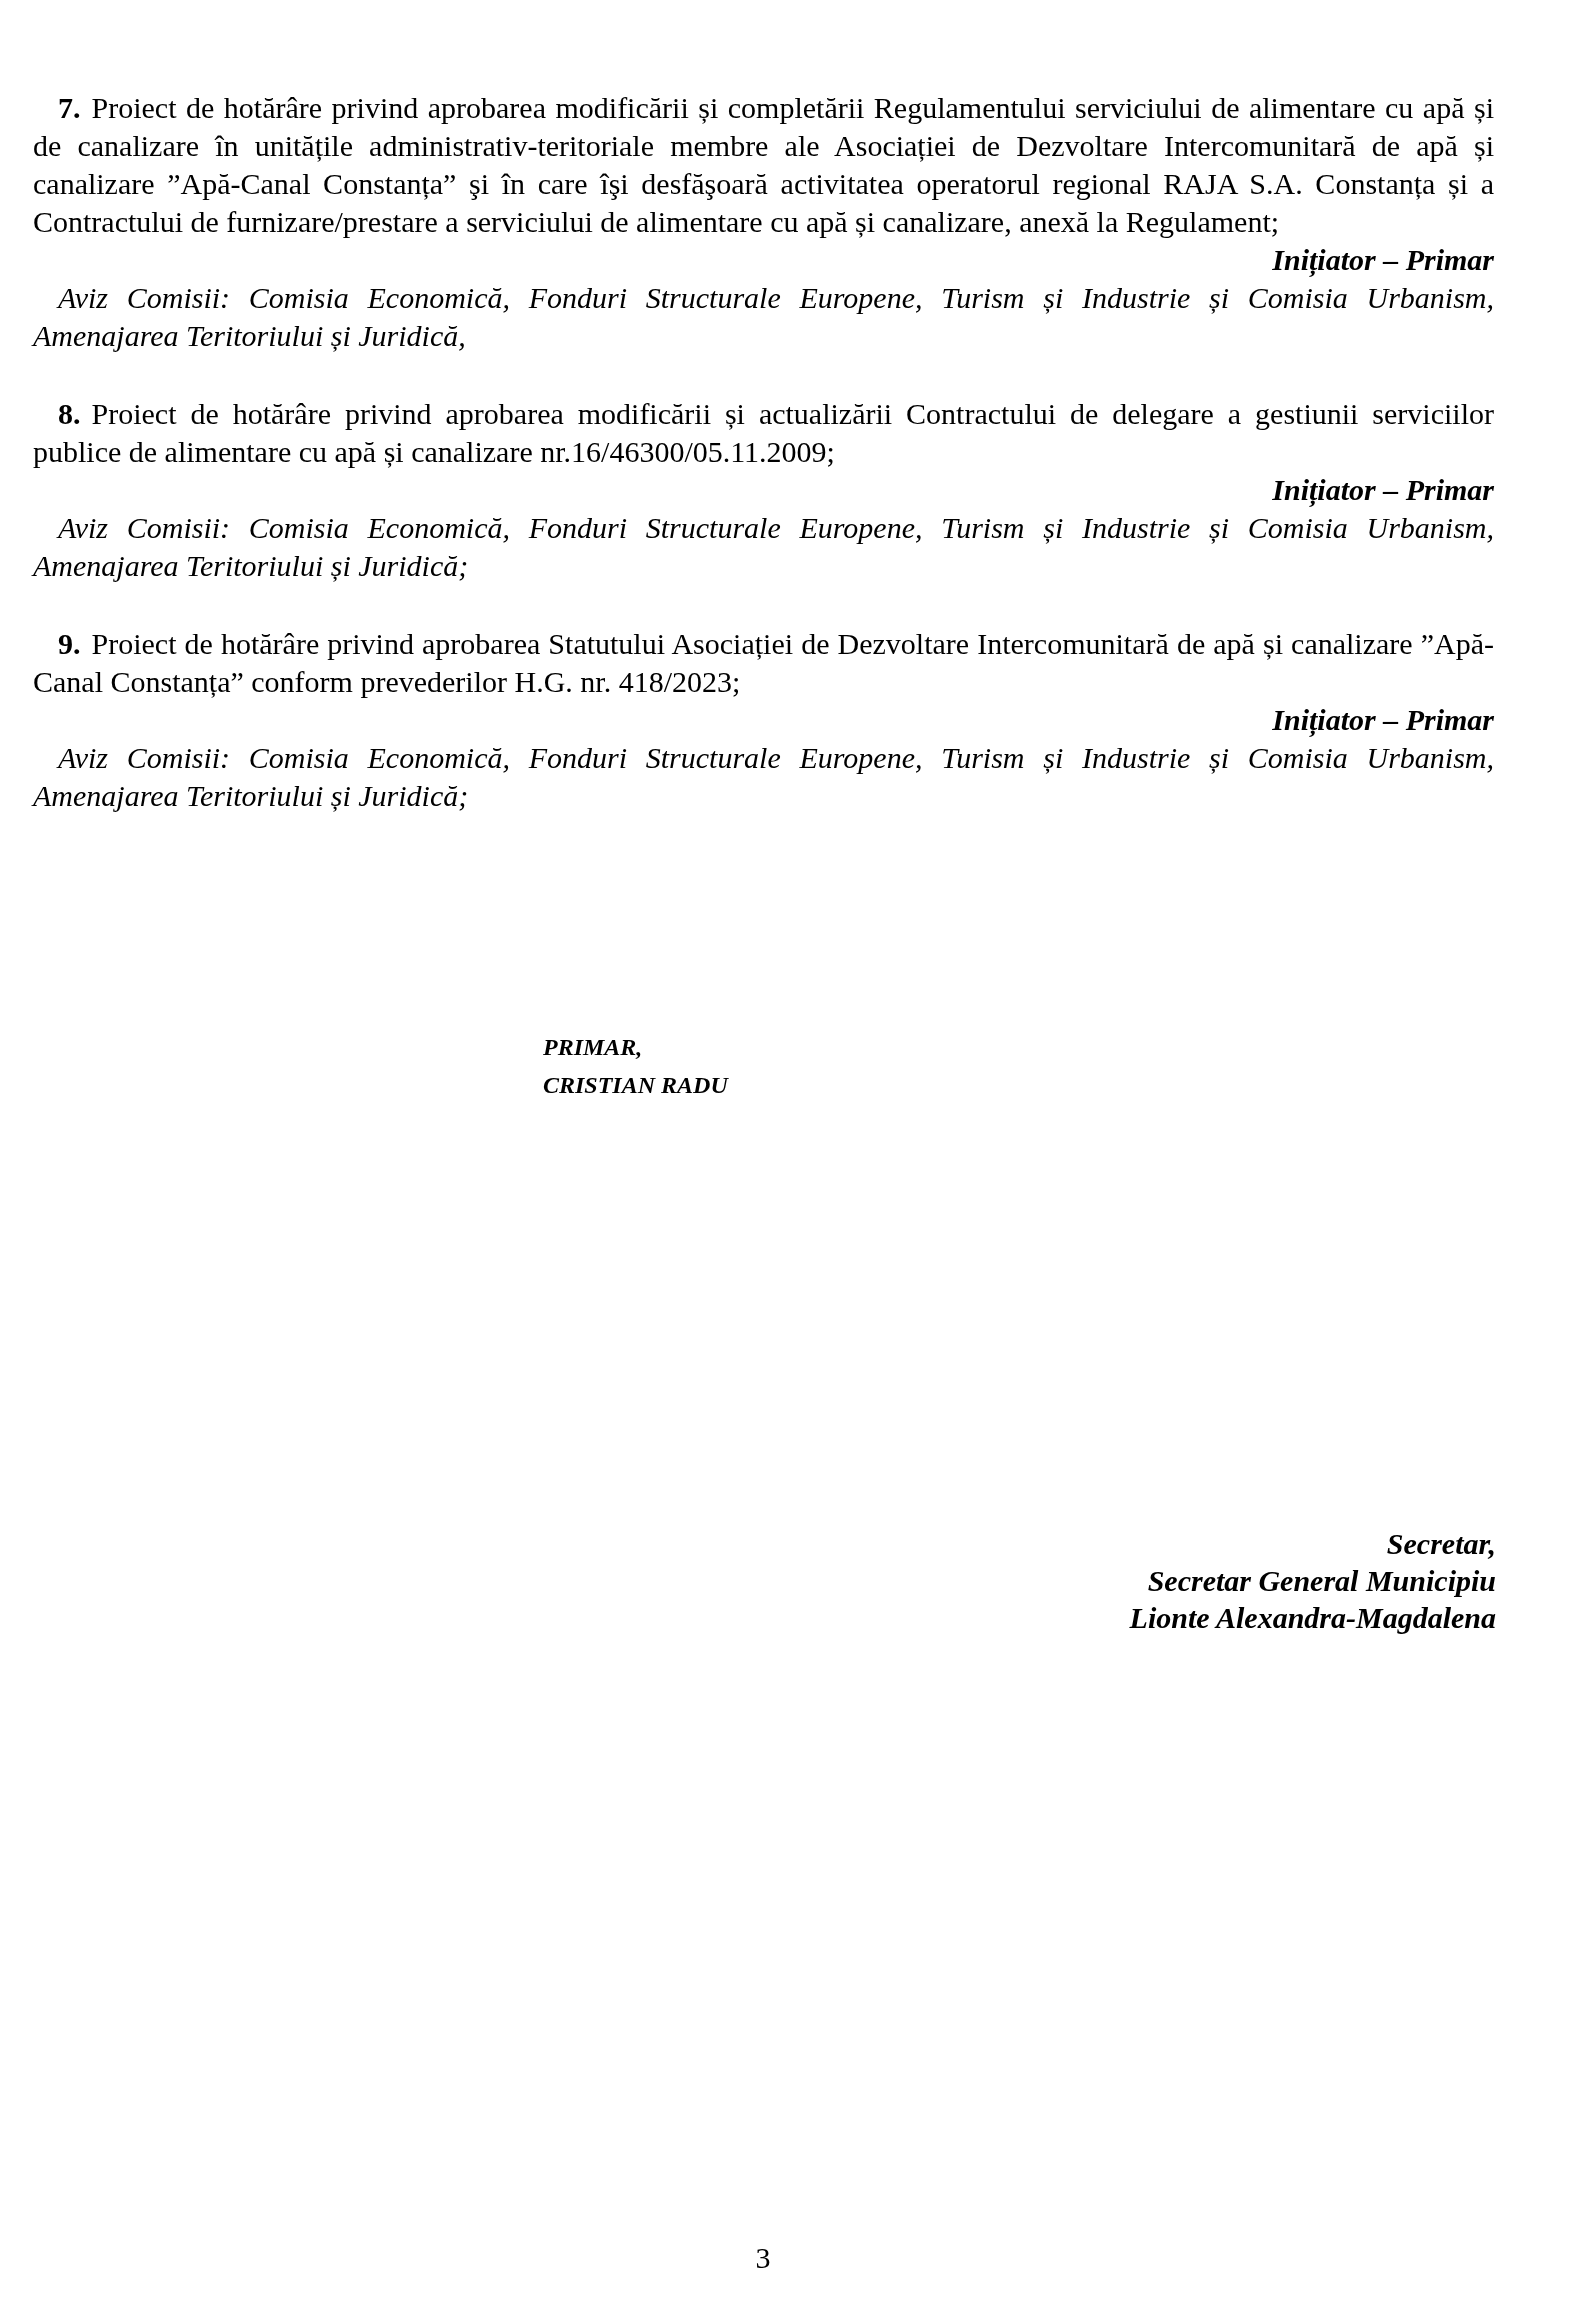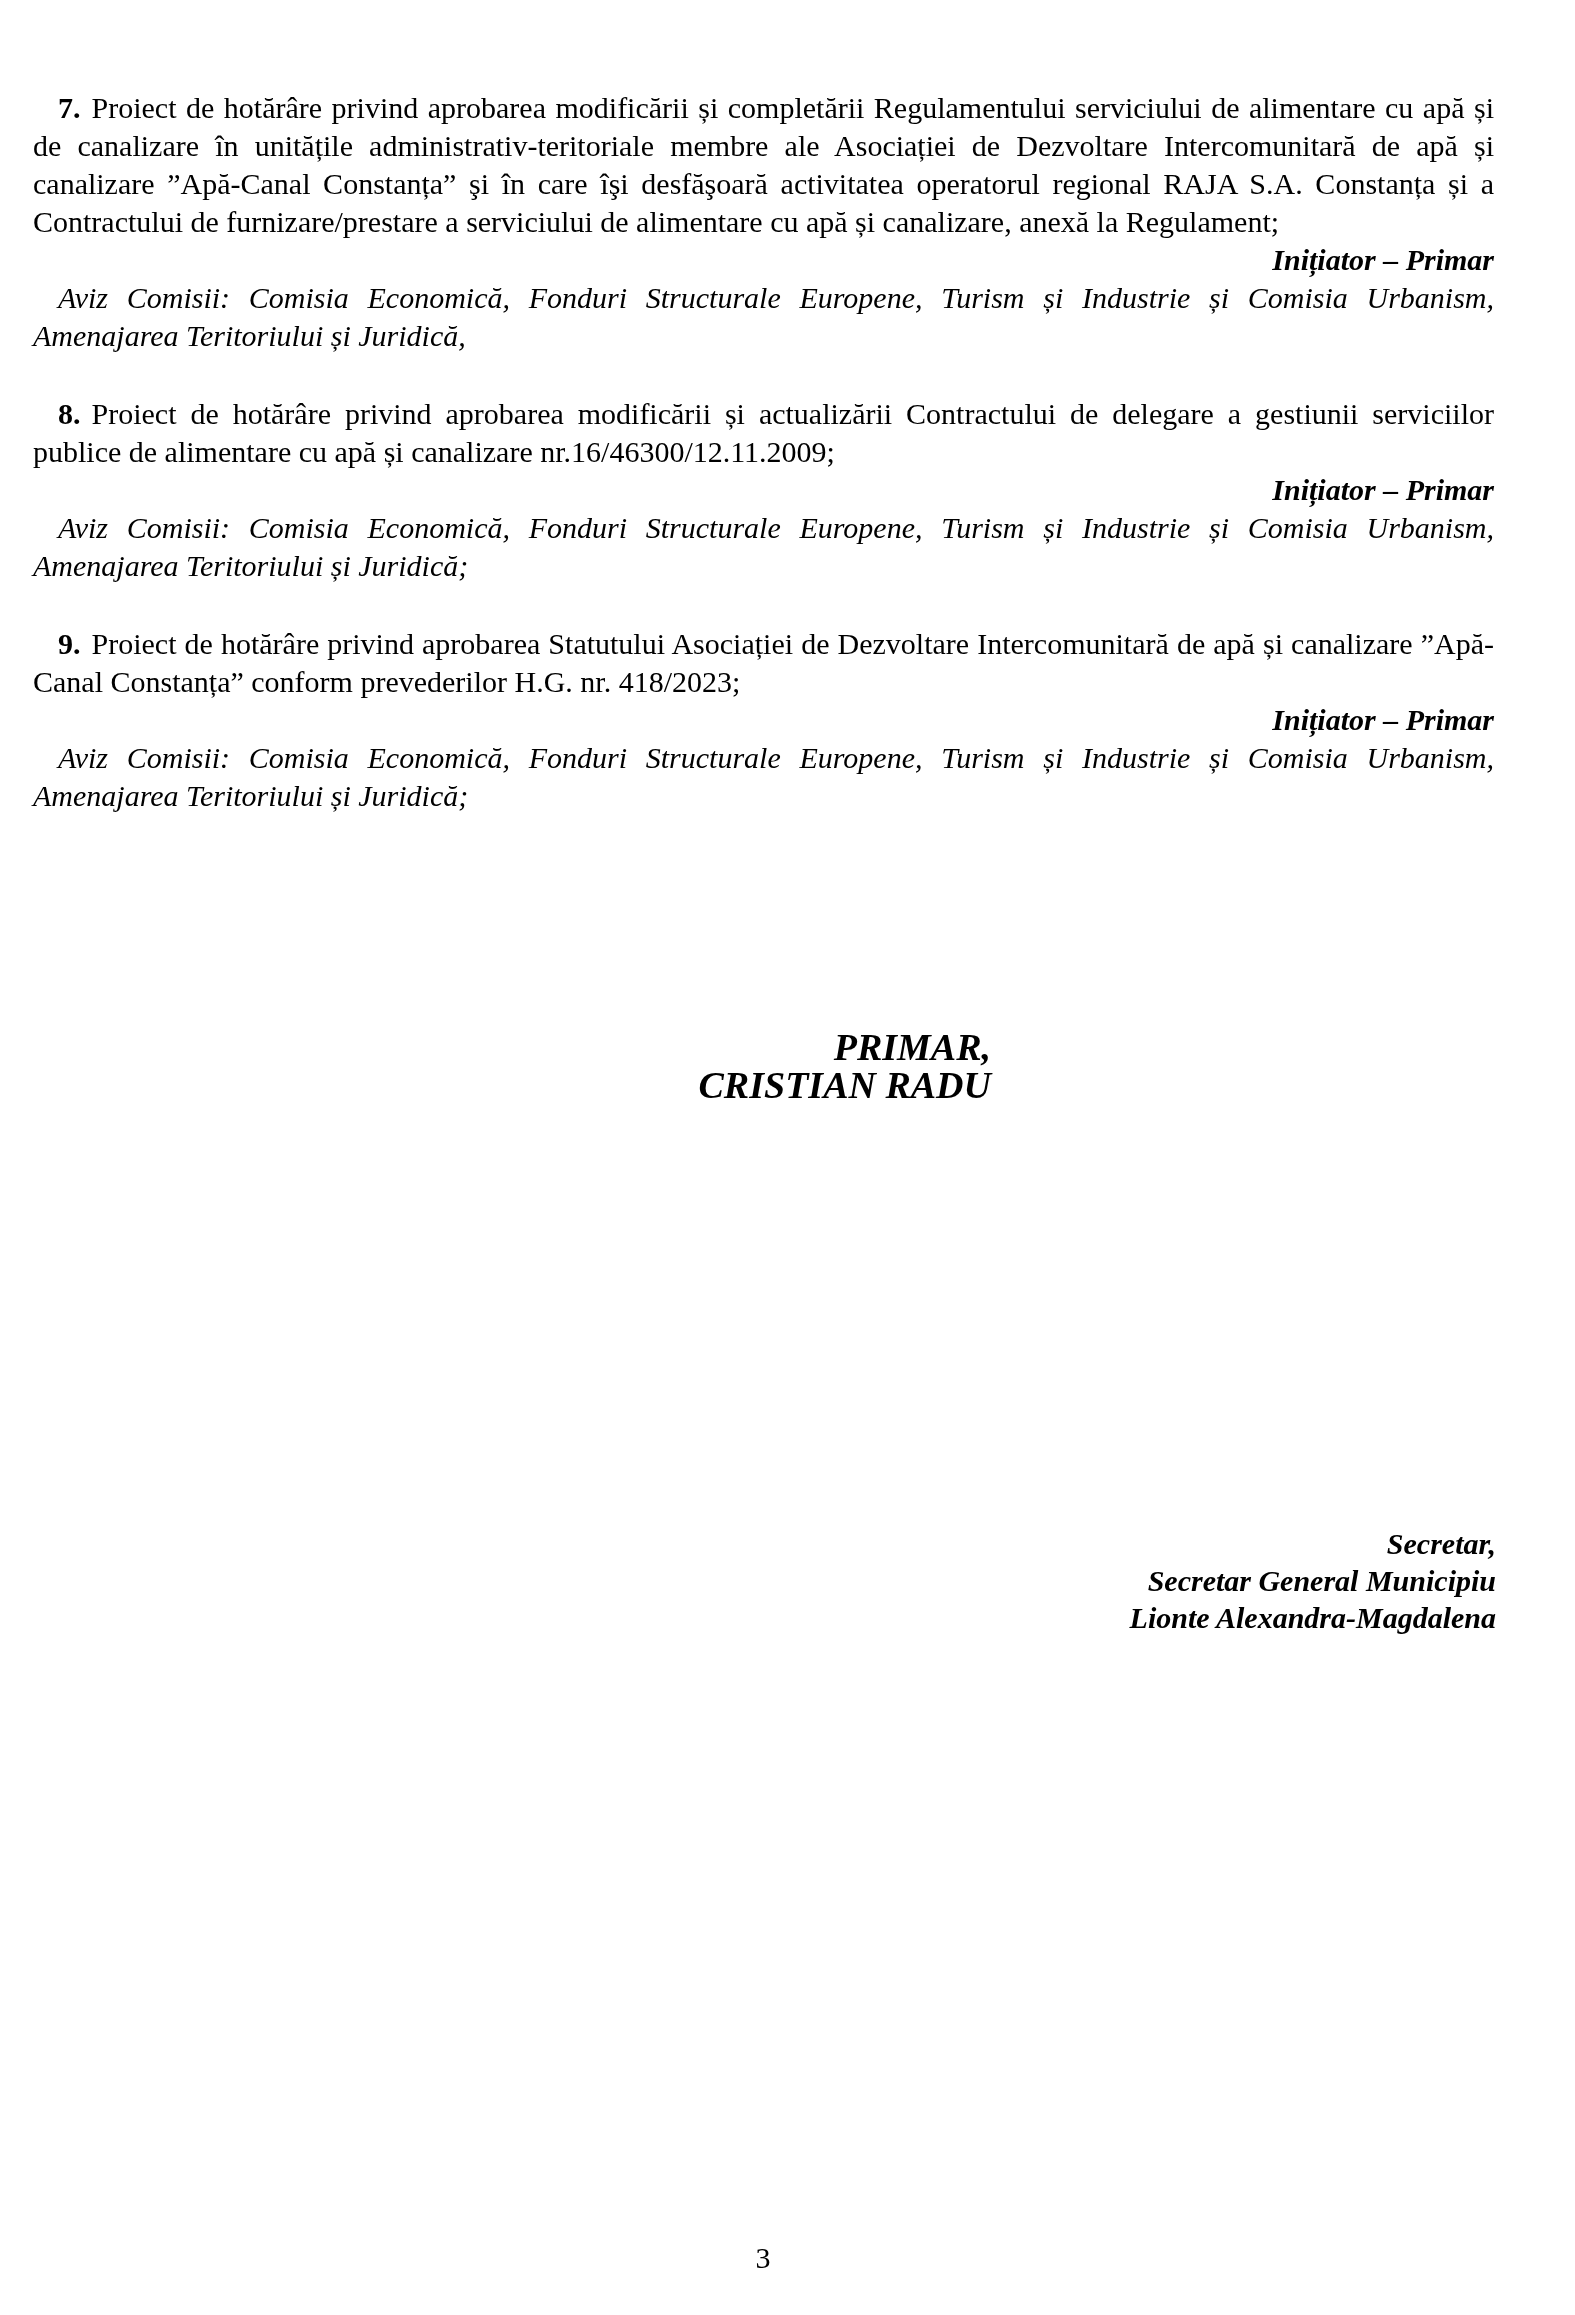"Proiect de hotărâre privind aprobarea modificării și" span { text: nr.16/46300/12.11.2009 -> nr.16/46300/05.11.2009 }
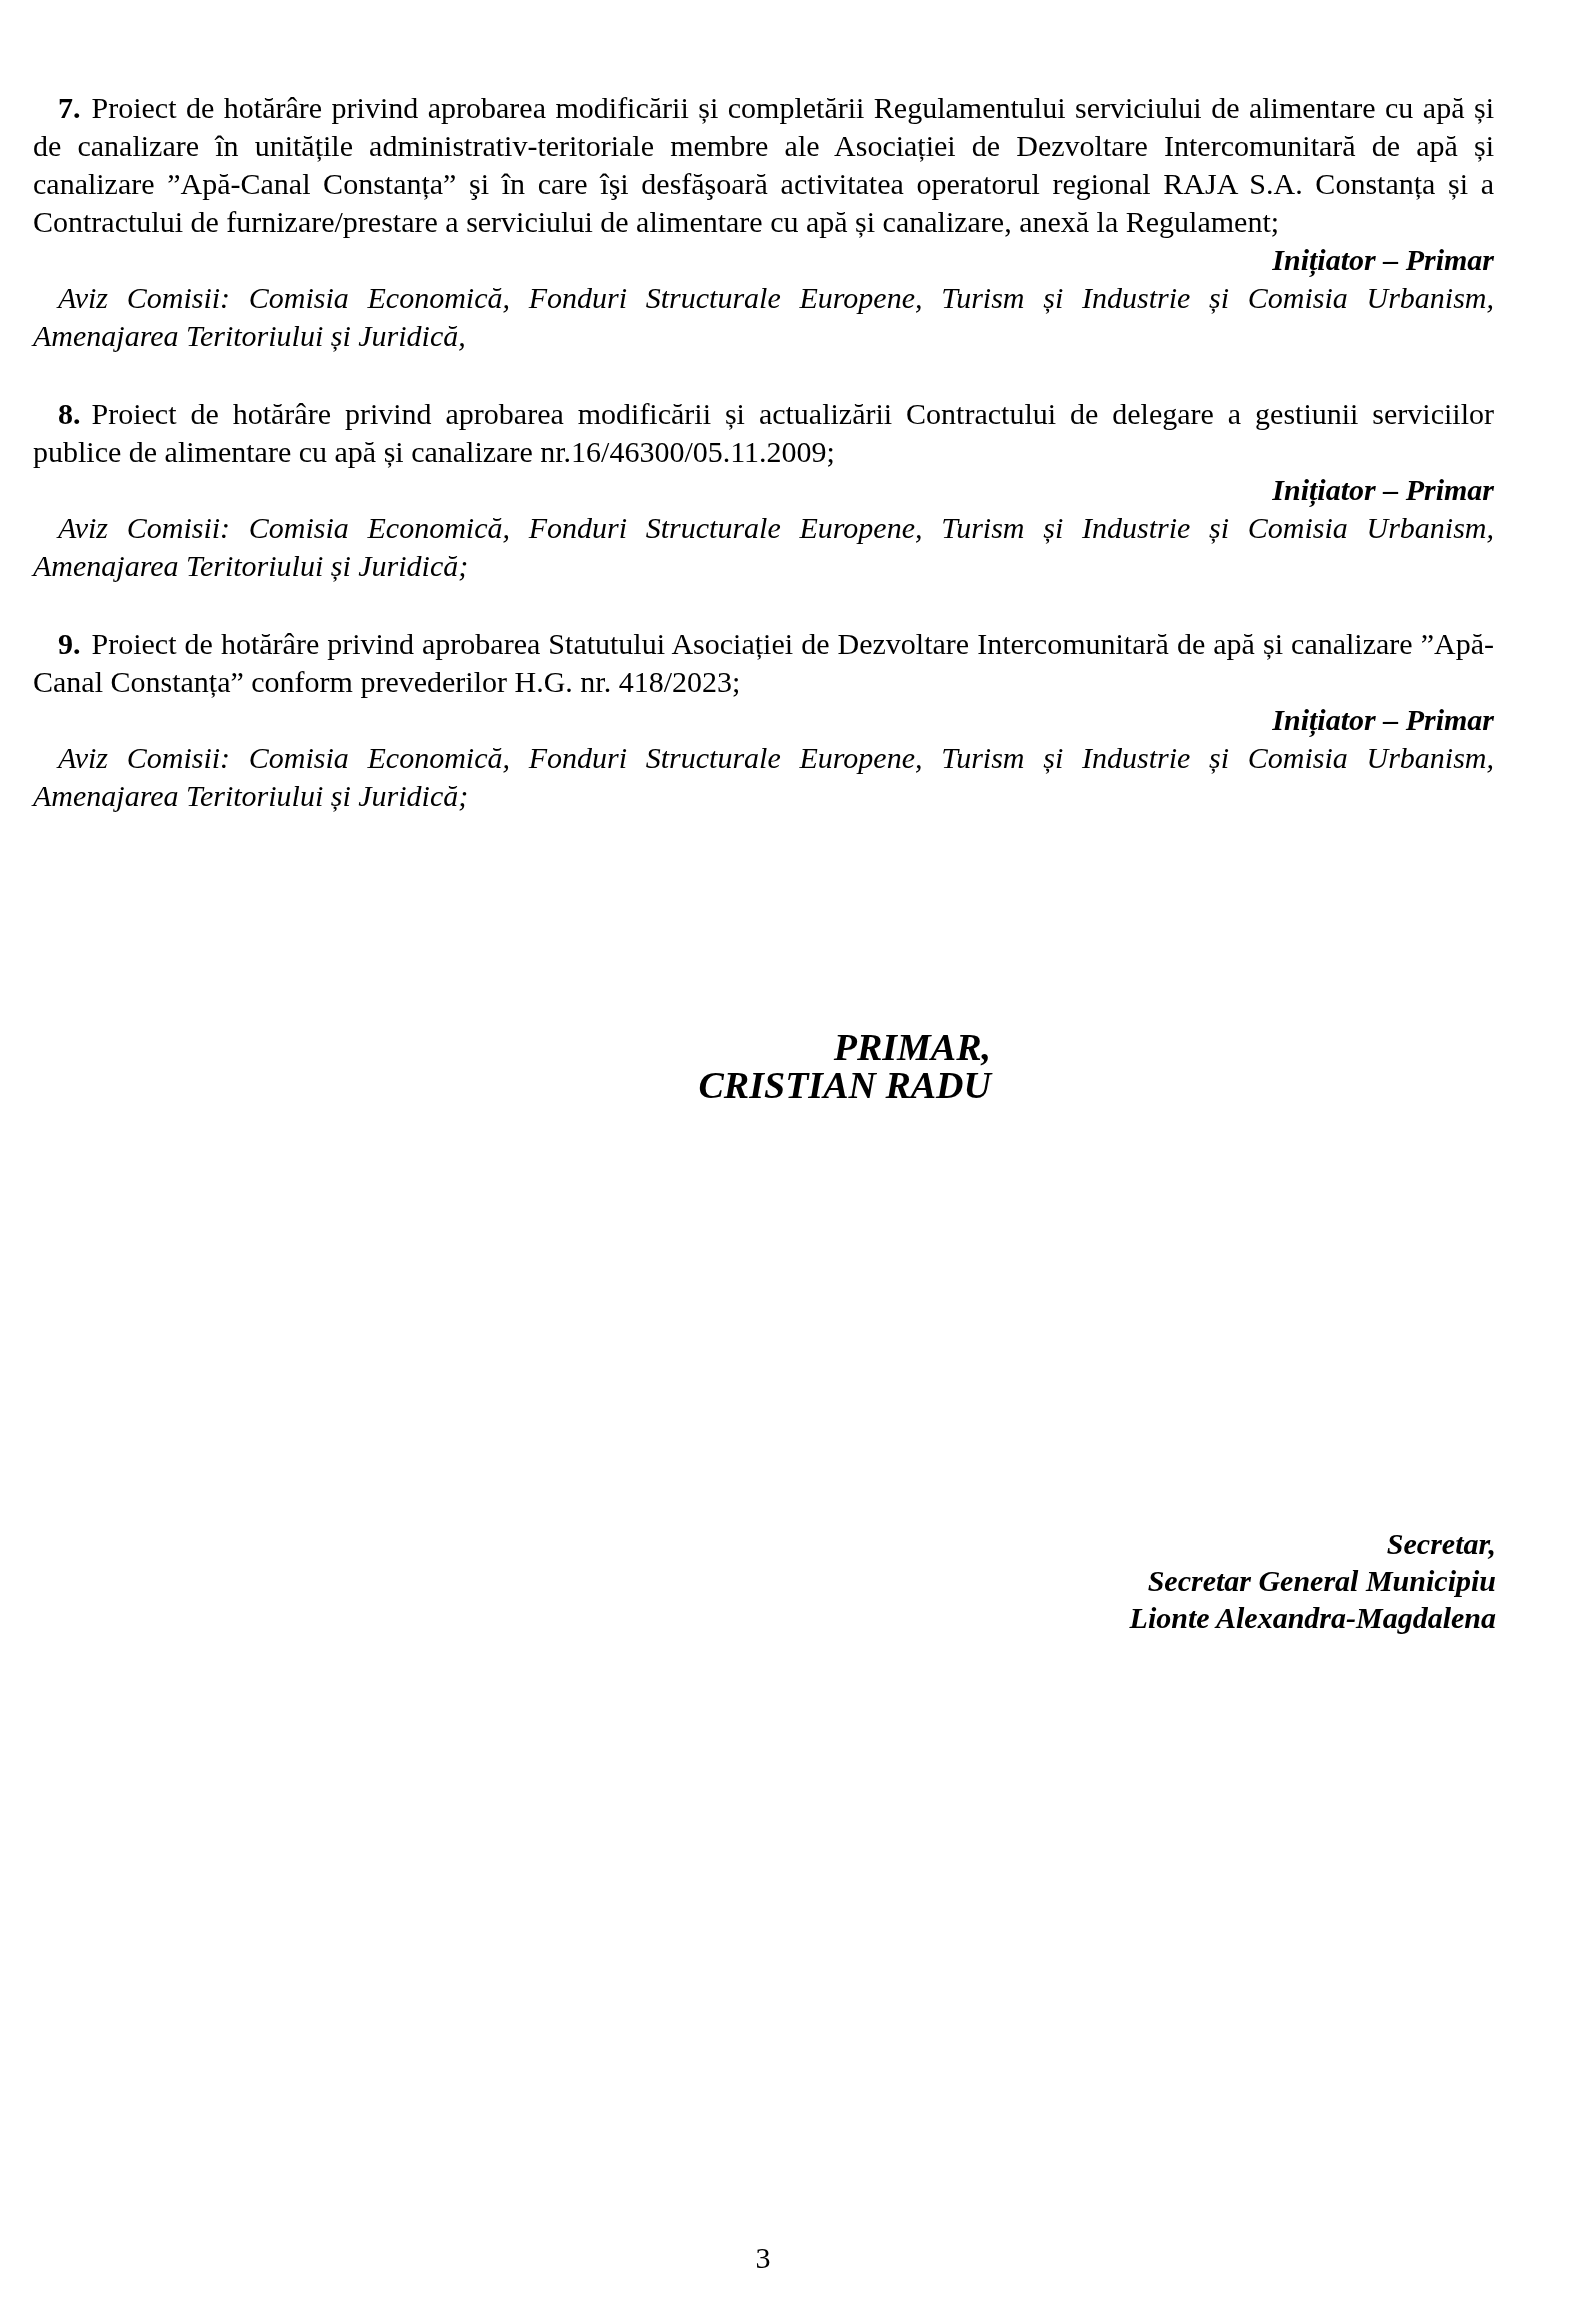"PRIMAR," .sig-primar { font-size: 38px -> 24px; text-align: right -> left }
